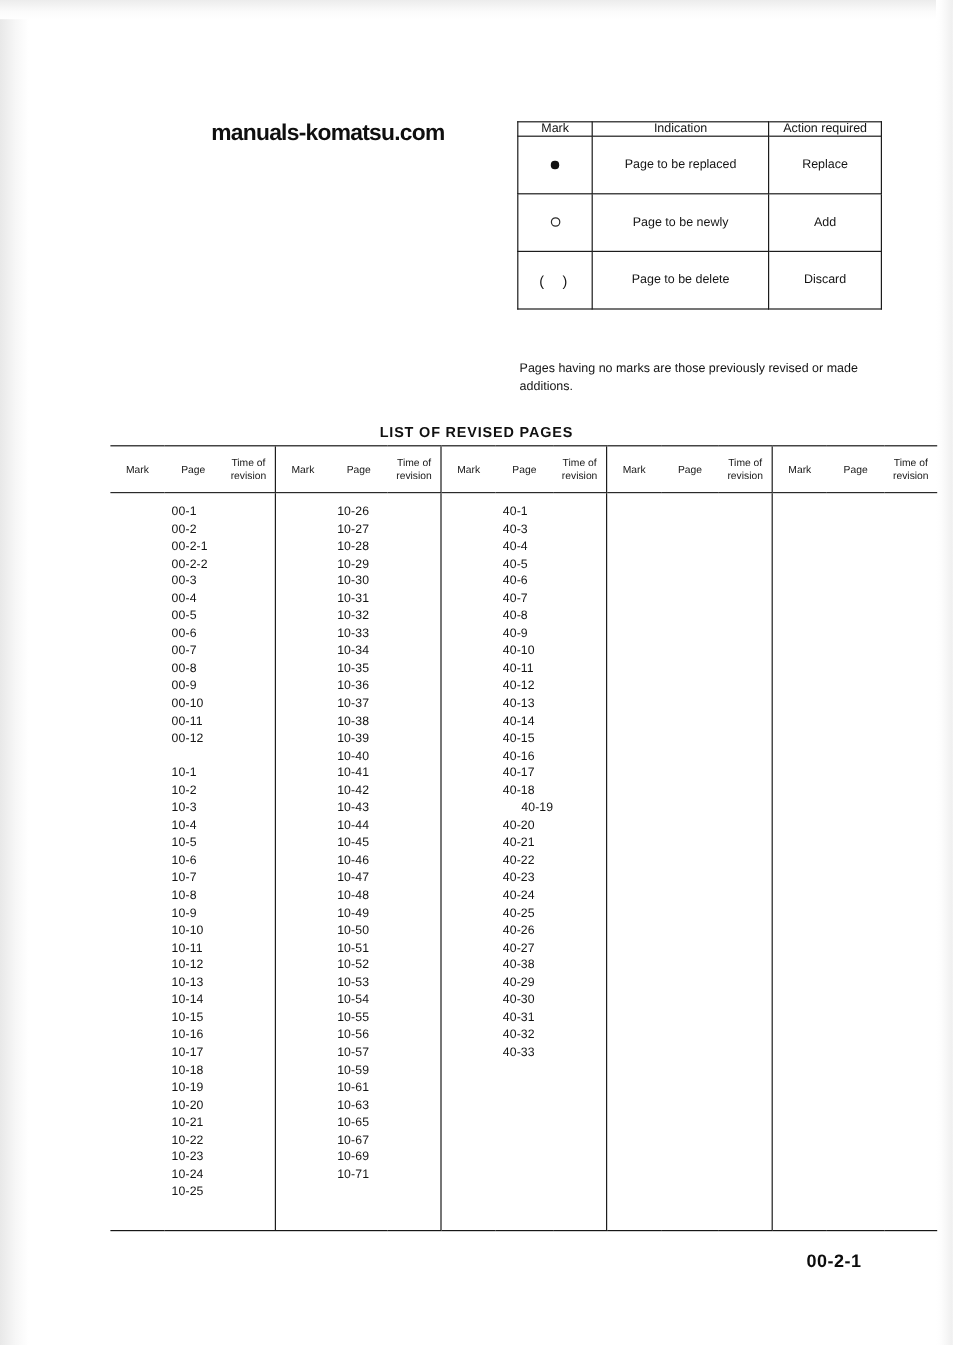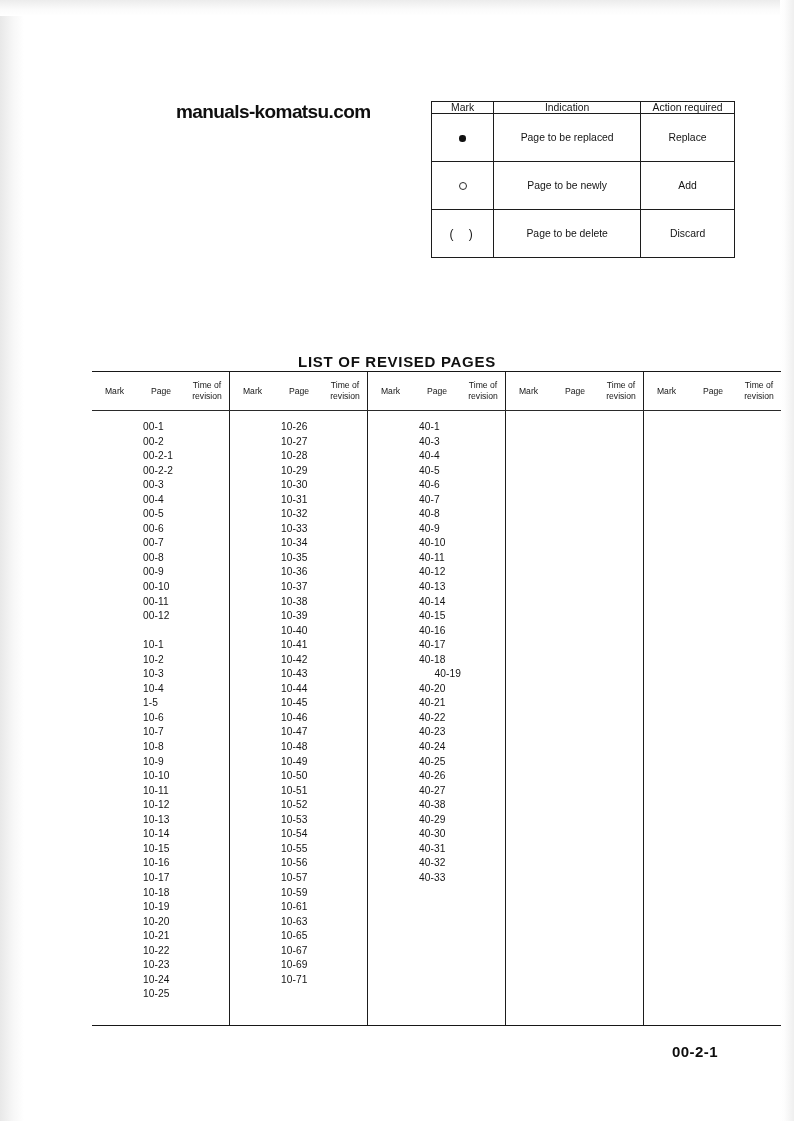"Pages having no marks are" p { html: none -> <p>Pages having no marks are those previously revised or made additions.</p> }
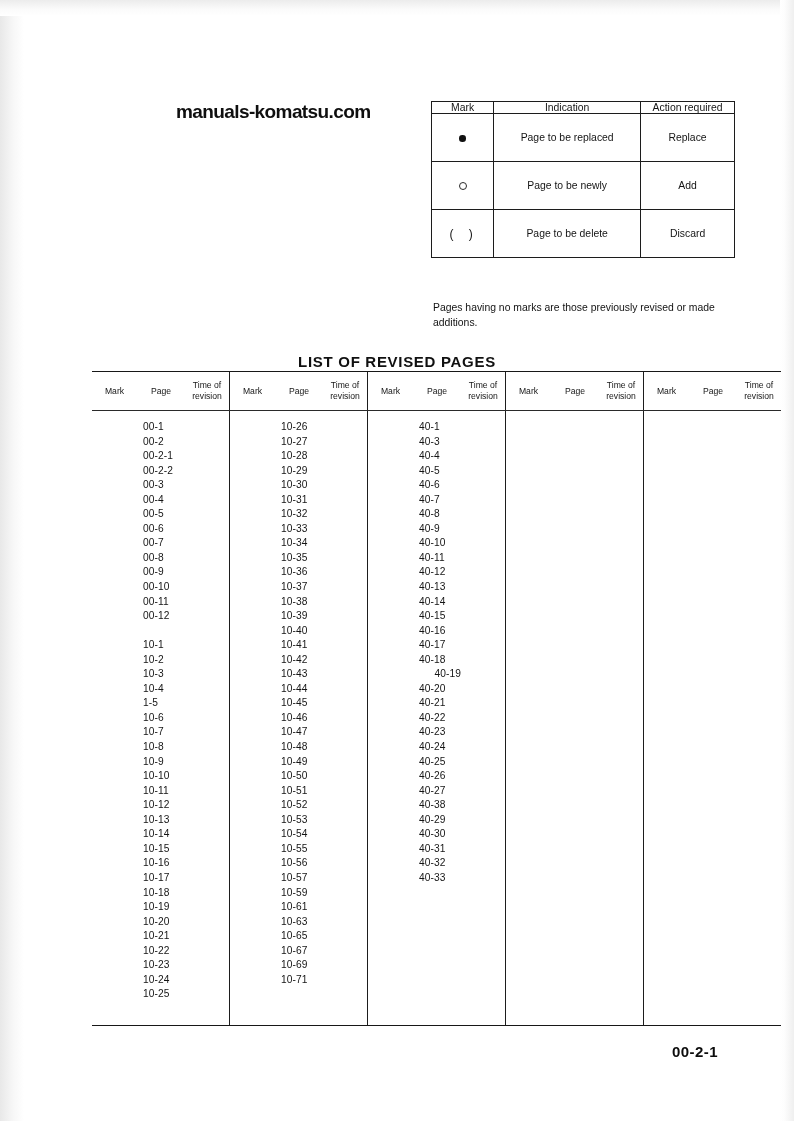"LIST OF REVISED PAGES" #list-heading { font-size: 15px -> 12px }
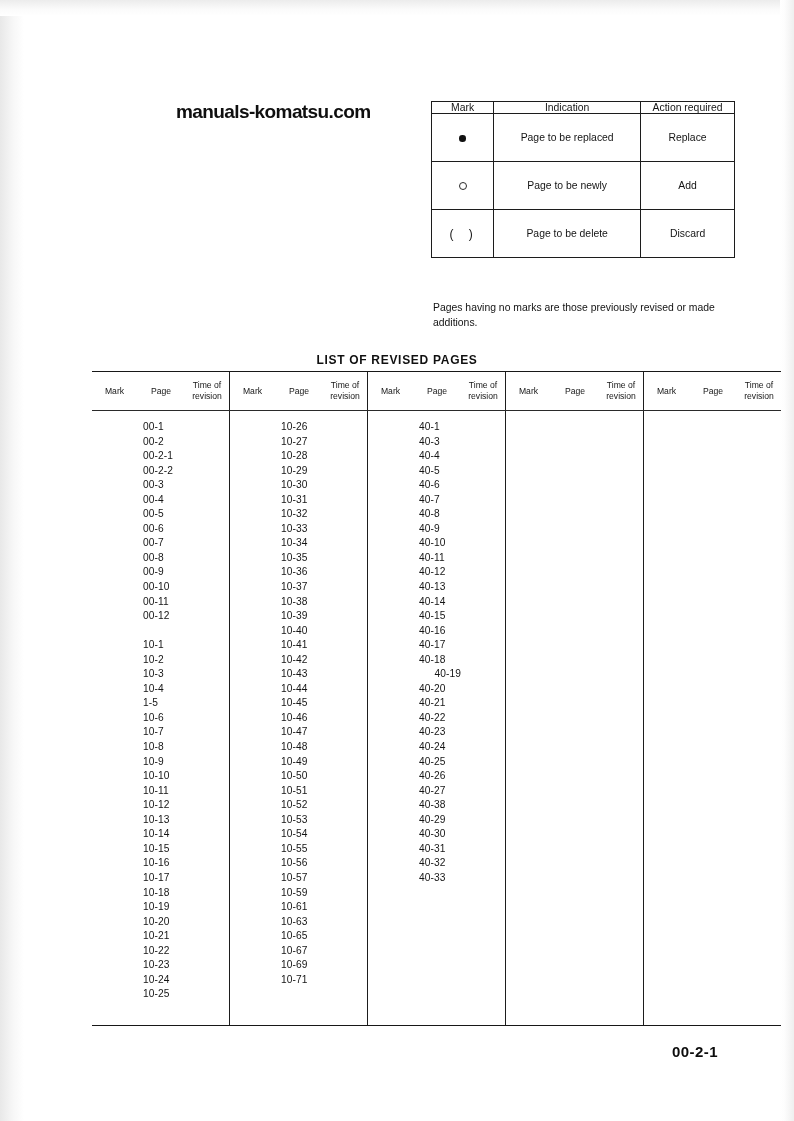"1-5" span { text: 1-5 -> 10-5 }
